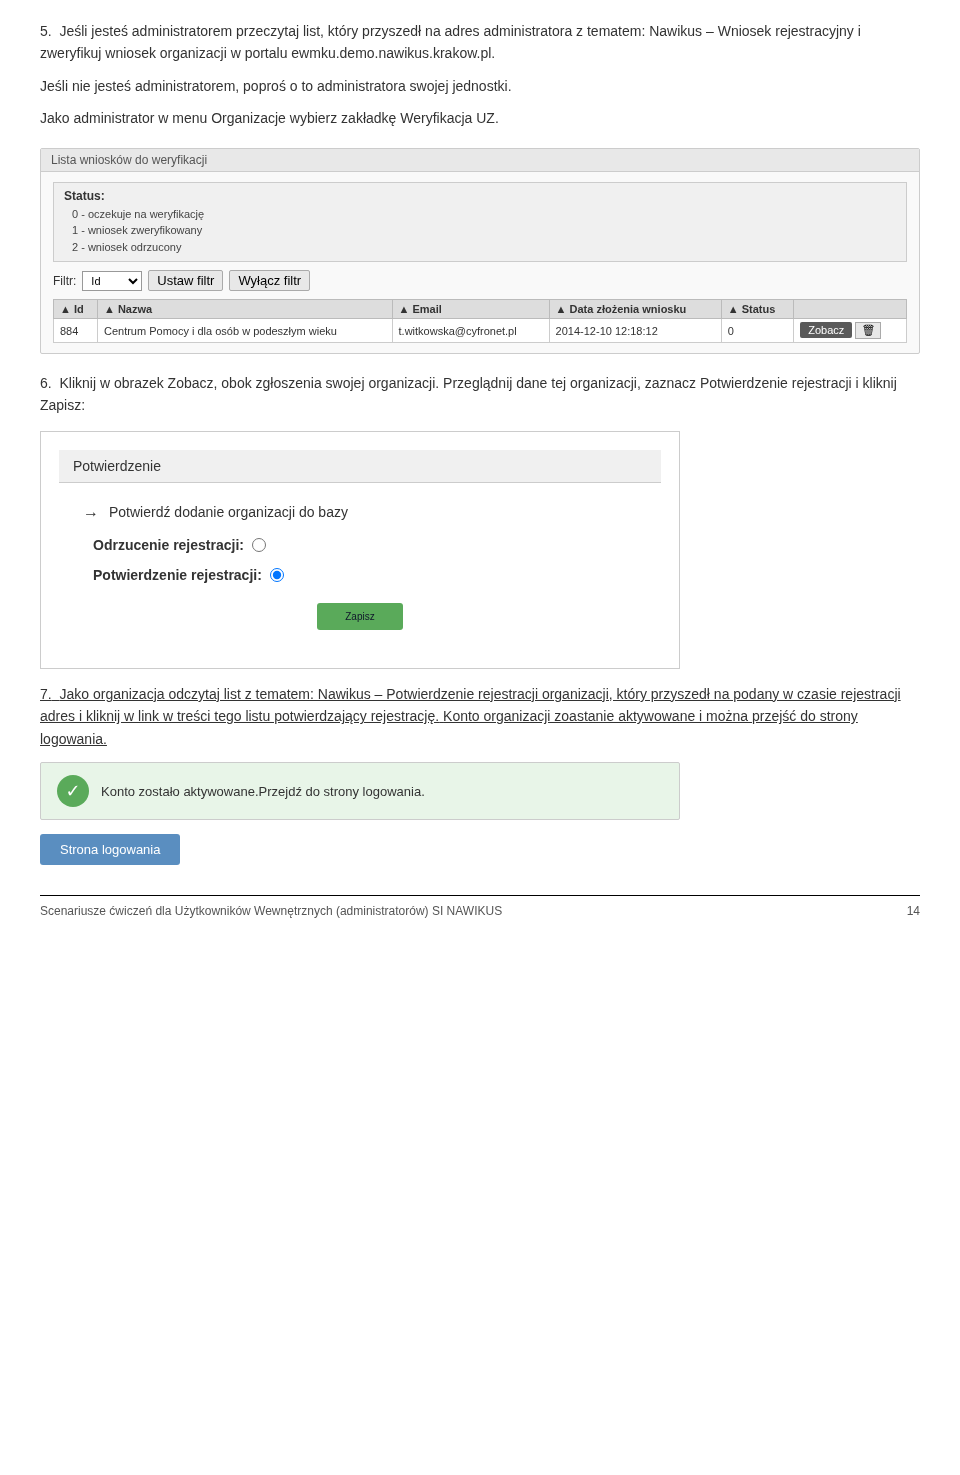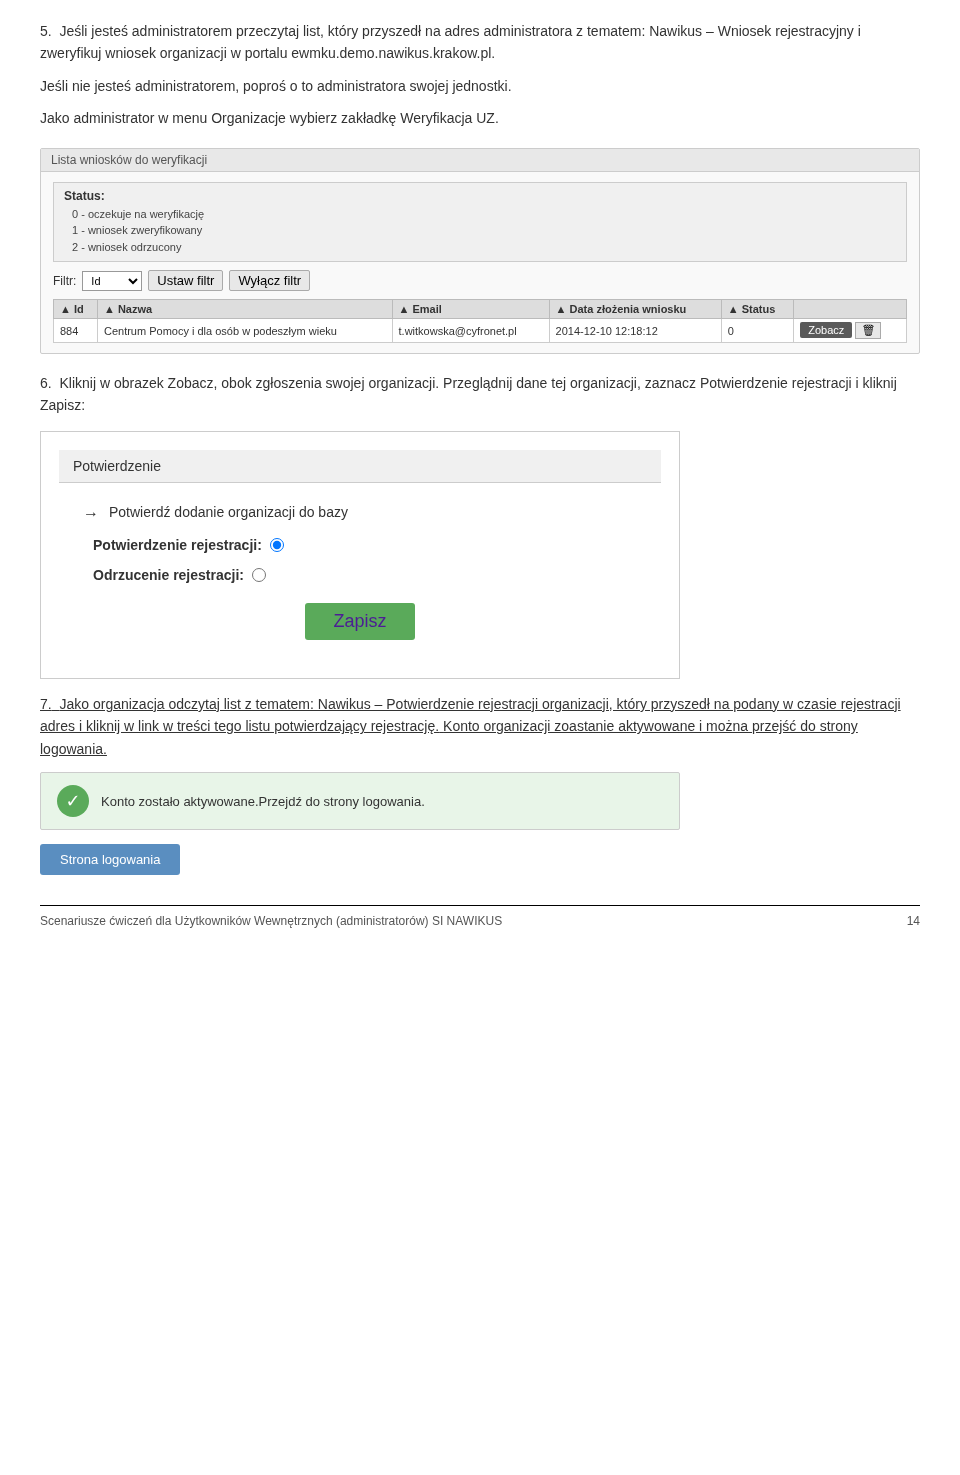"Potwierdzenie rejestracji:" div.potw-option-row { order: before "Odrzucenie rejestracji:" -> after "Odrzucenie rejestracji:" }
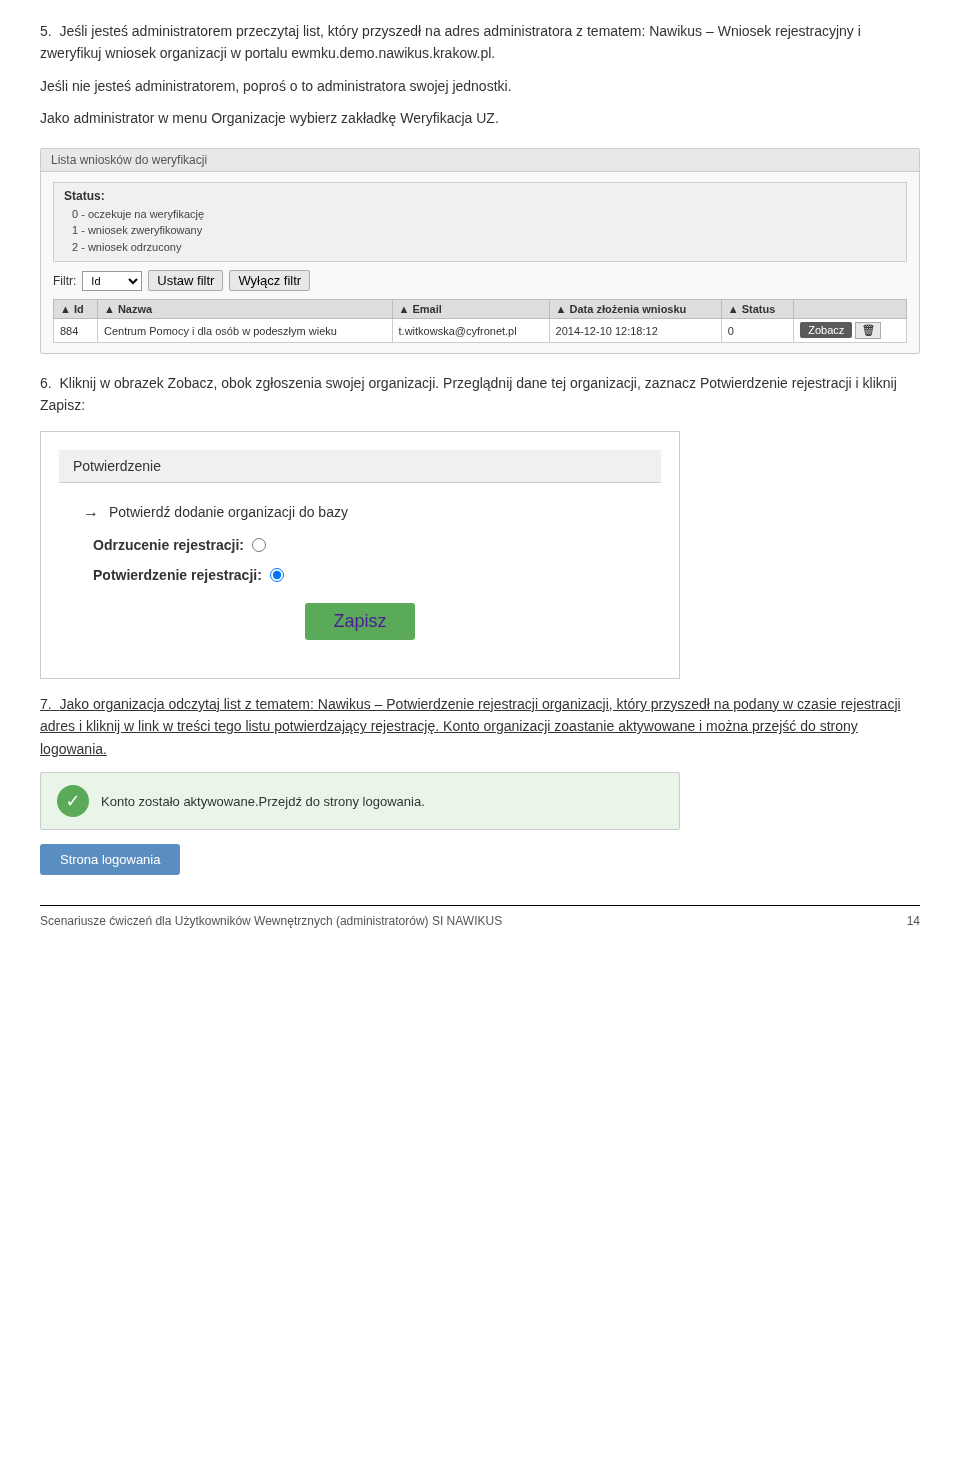"Zapisz" .btn-zapisz { color: #4c1d95 -> #0f172a; font-size: 18px -> 10px }
